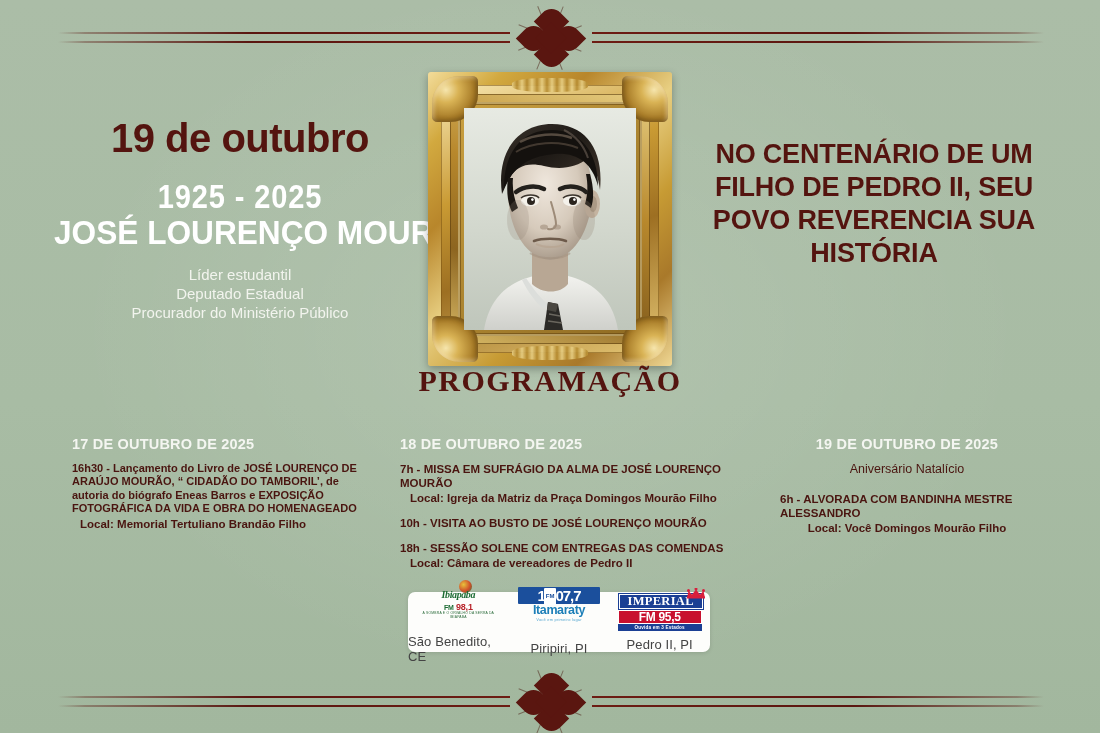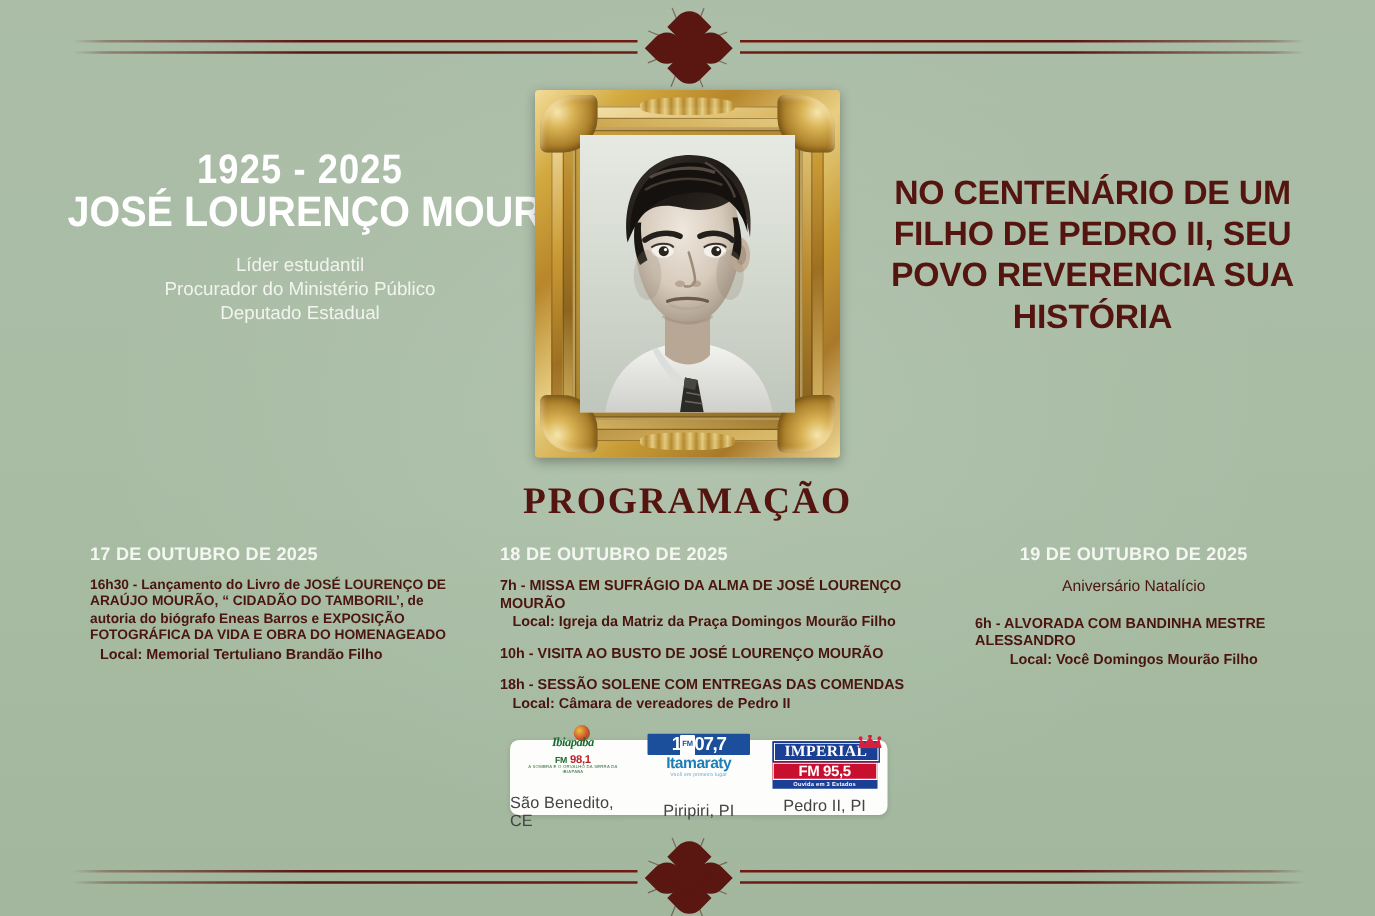"19 de outubro" div.date-big { html: none -> <div>19 de outubro</div> }
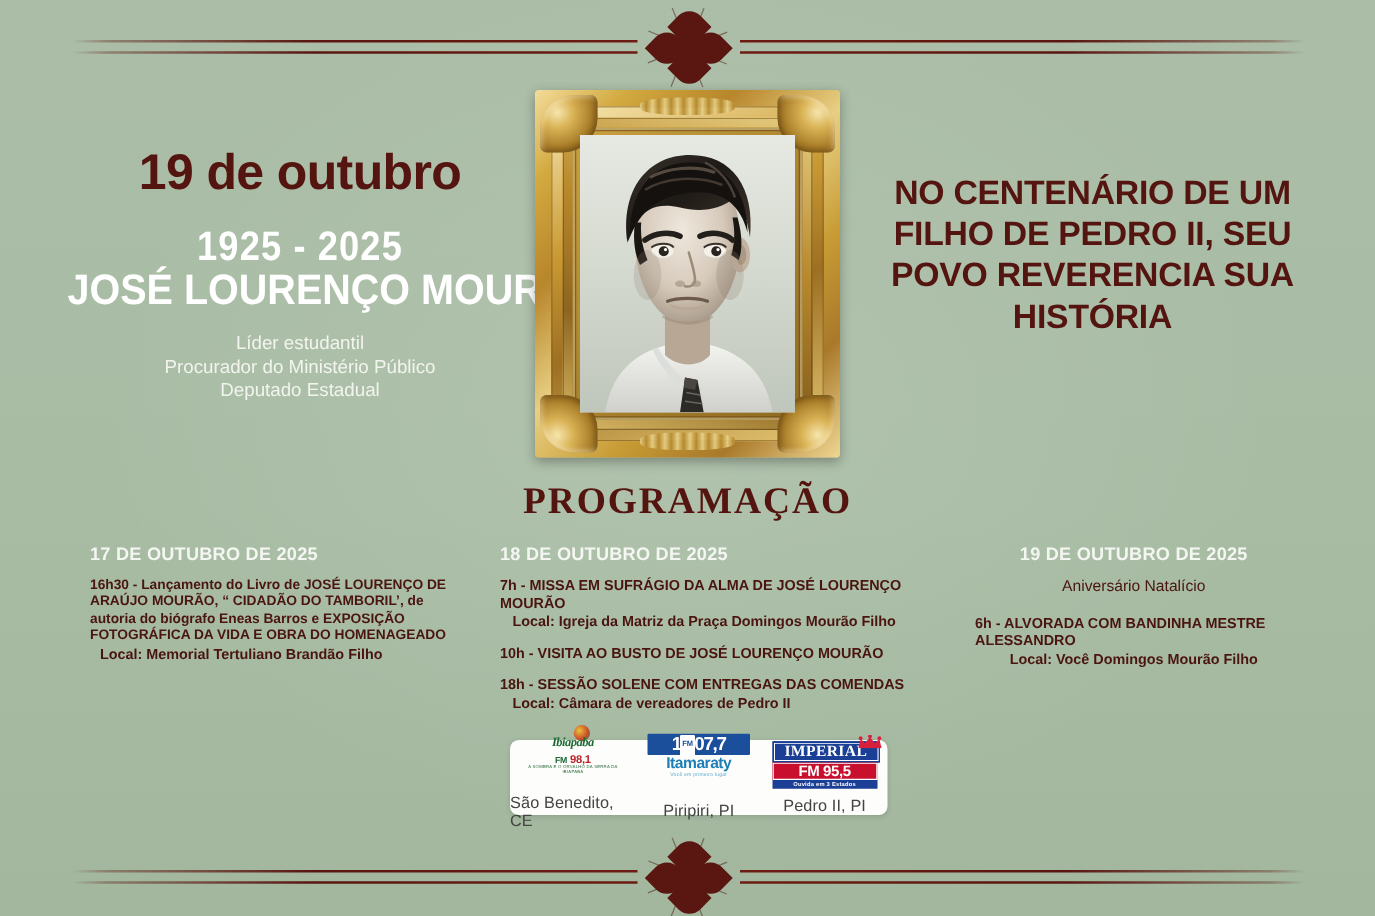"Procurador do Ministério Público" div { order: before "Deputado Estadual" -> after "Deputado Estadual" }
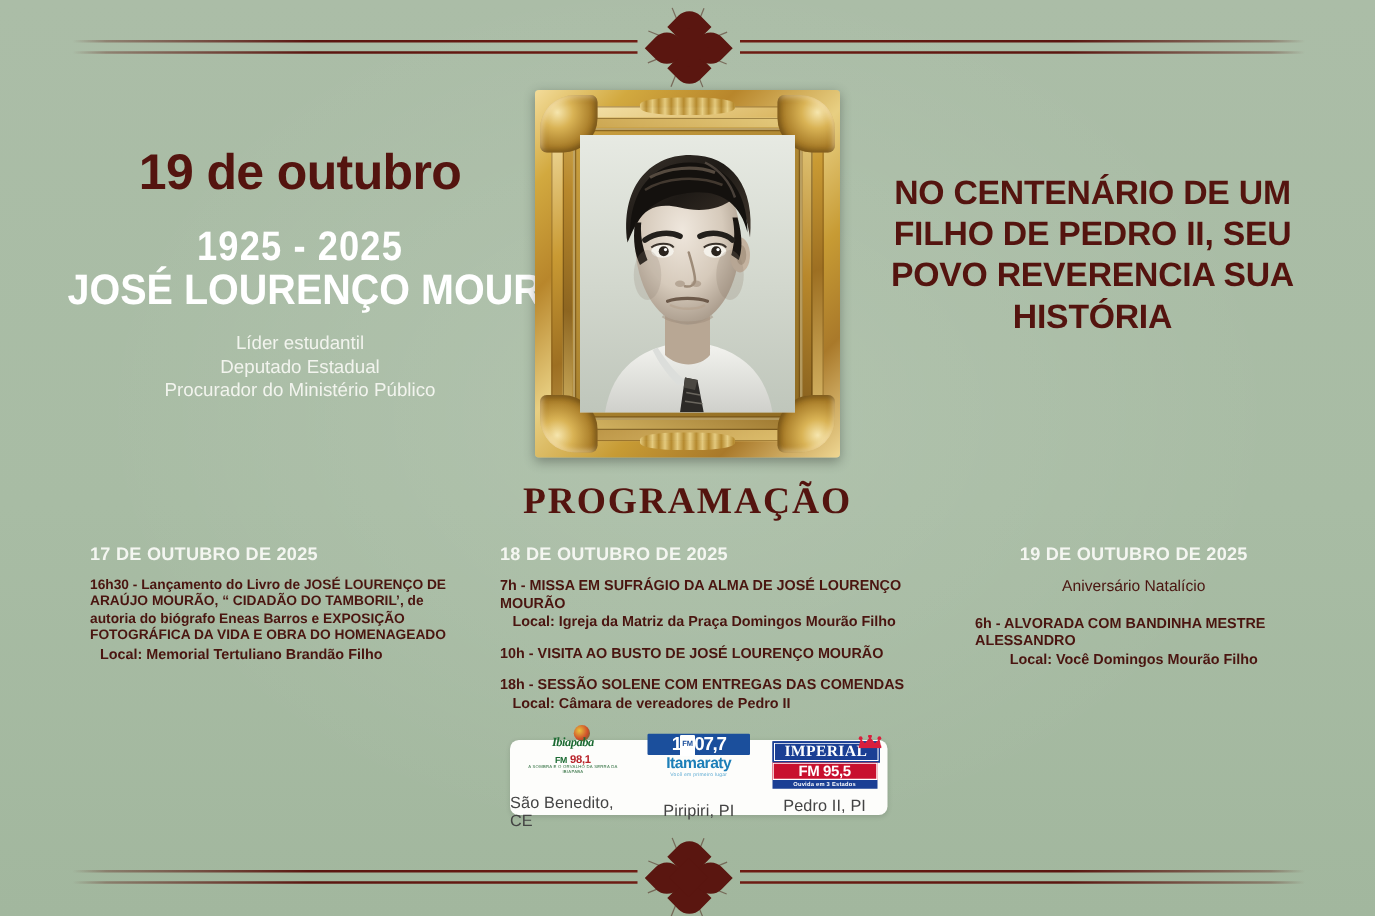"PROGRAMAÇÃO" .prog-title { top: 384px -> 364px }
